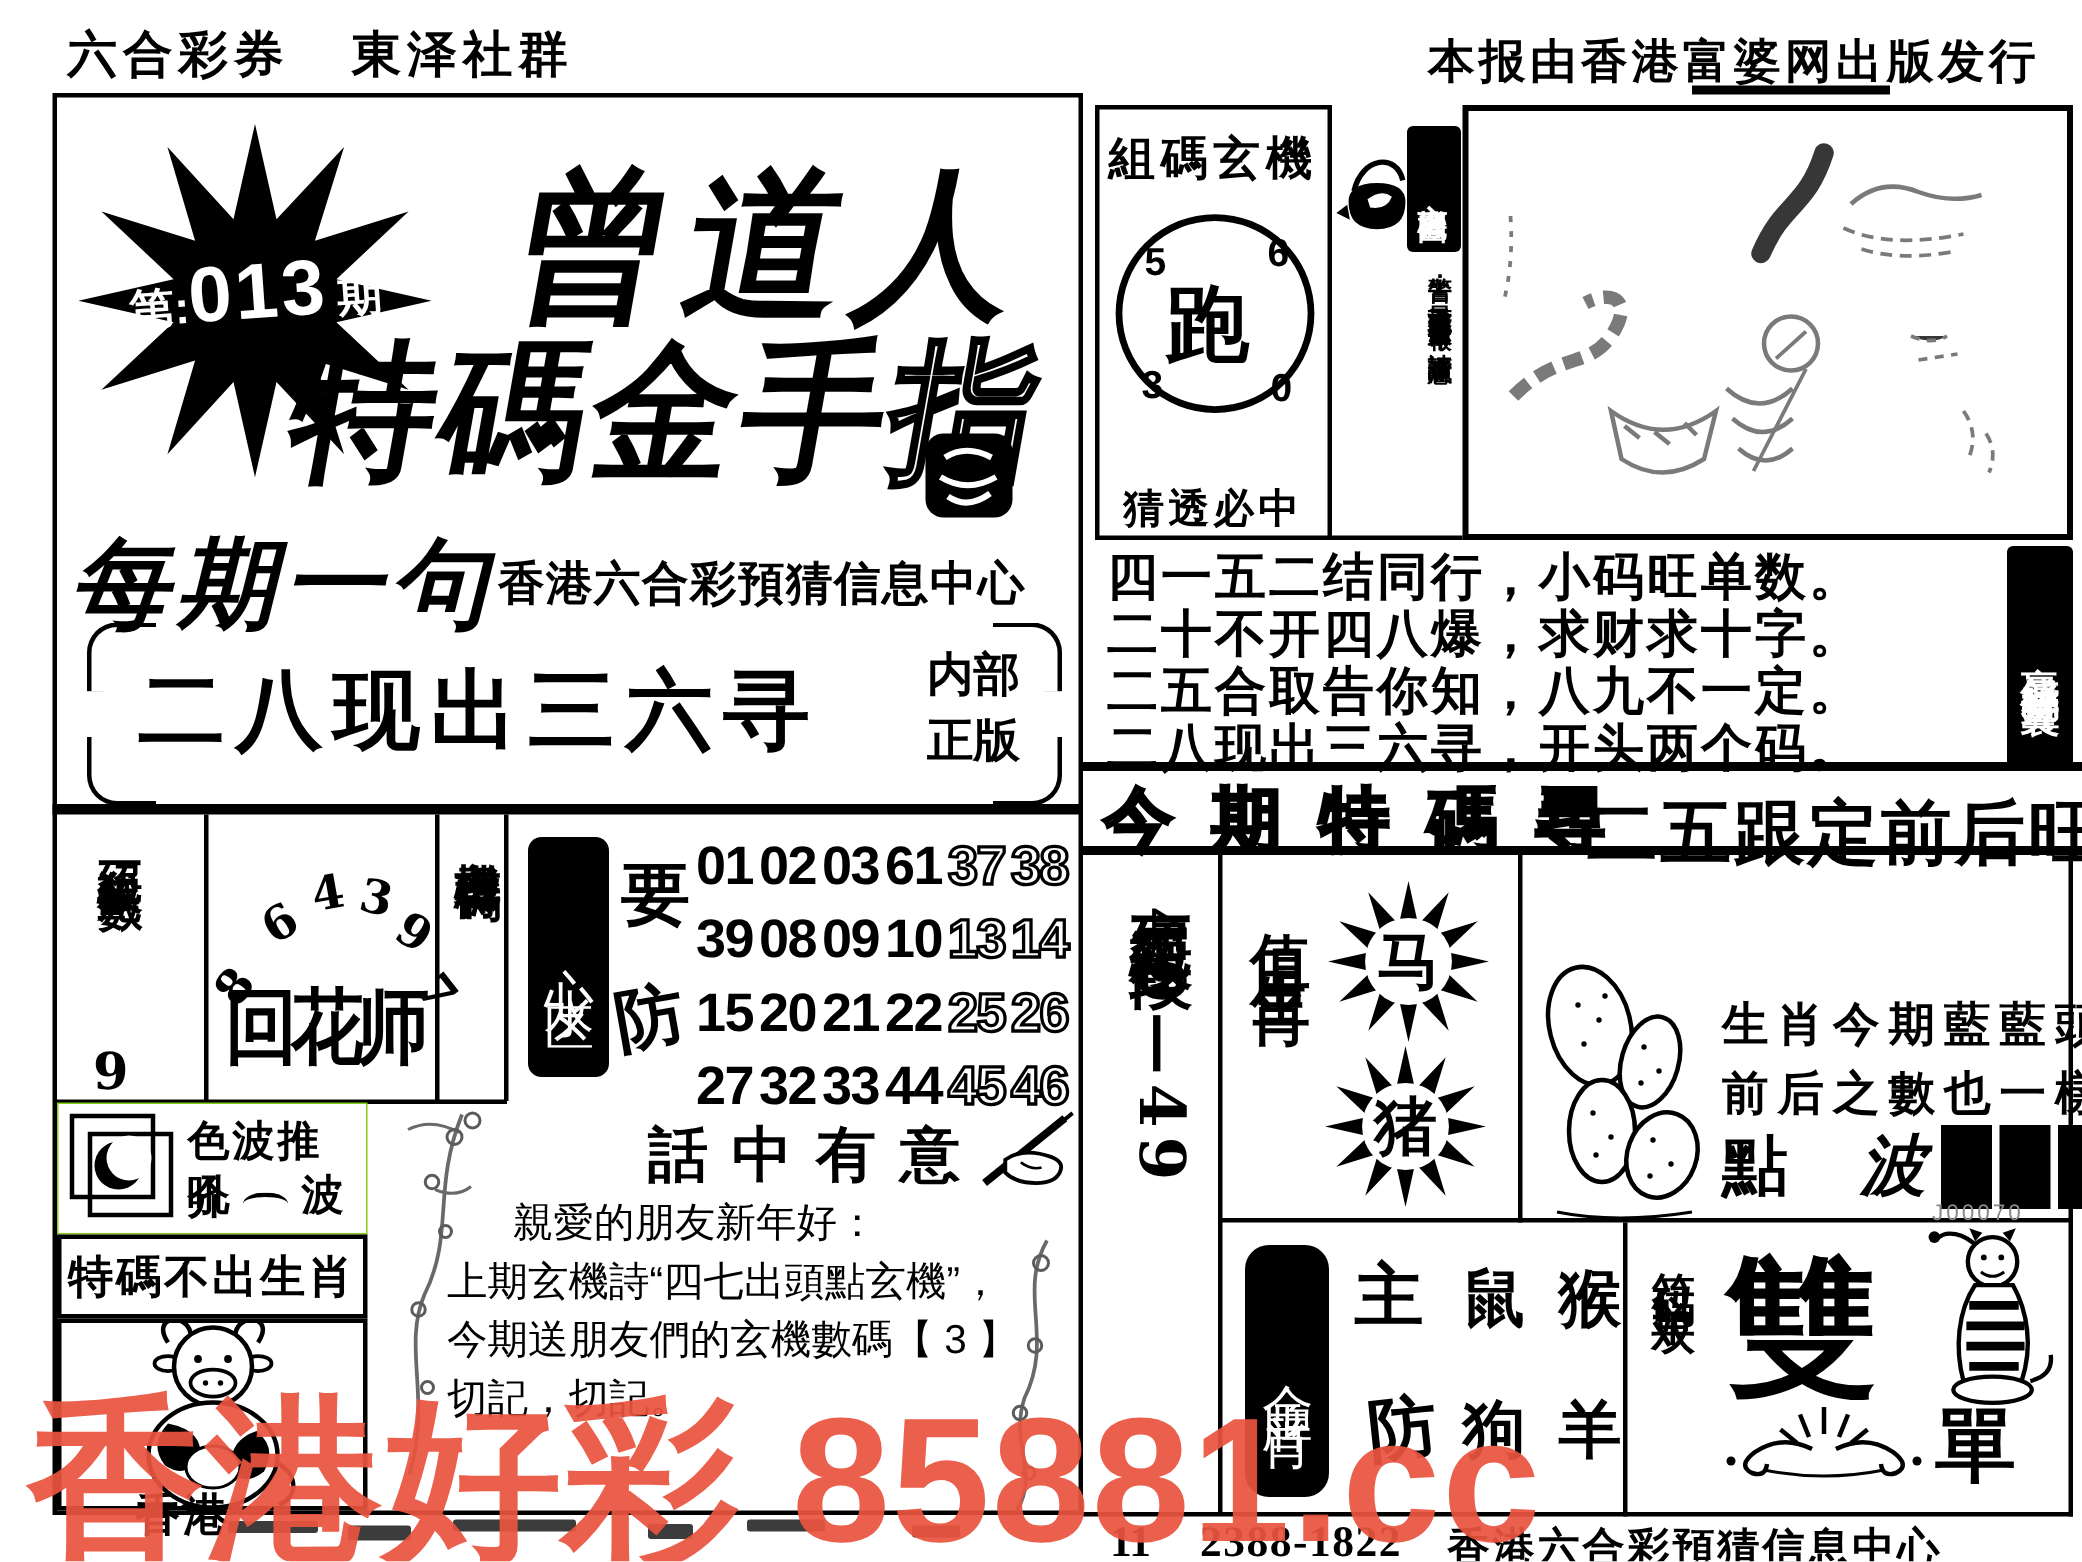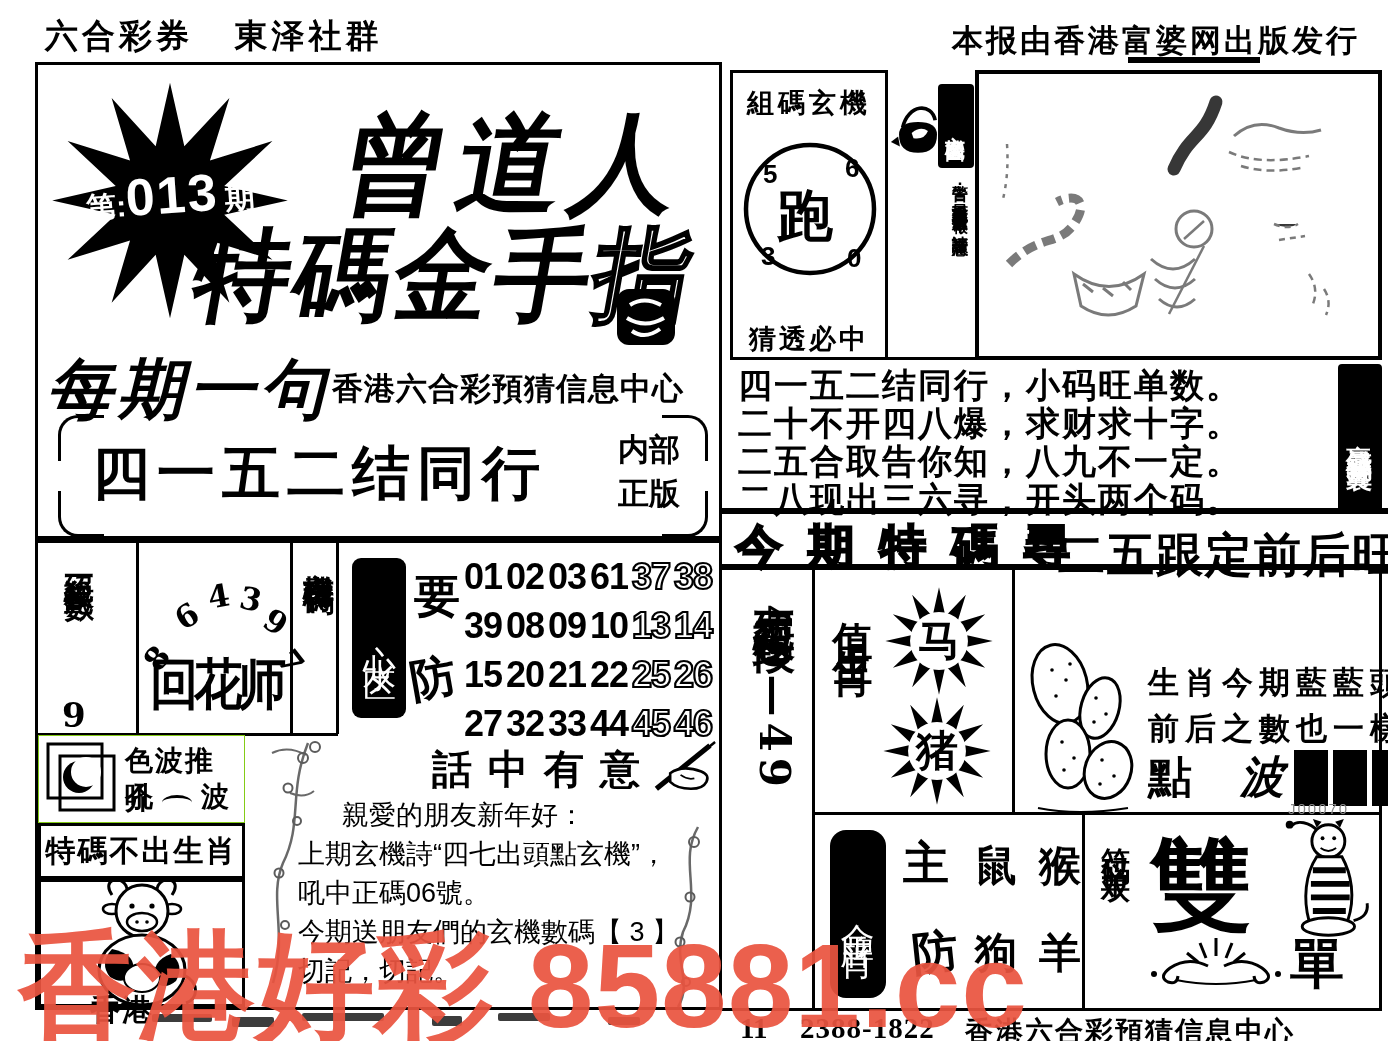"組碼玄機" div.abs { font-size: 27px -> 31px }
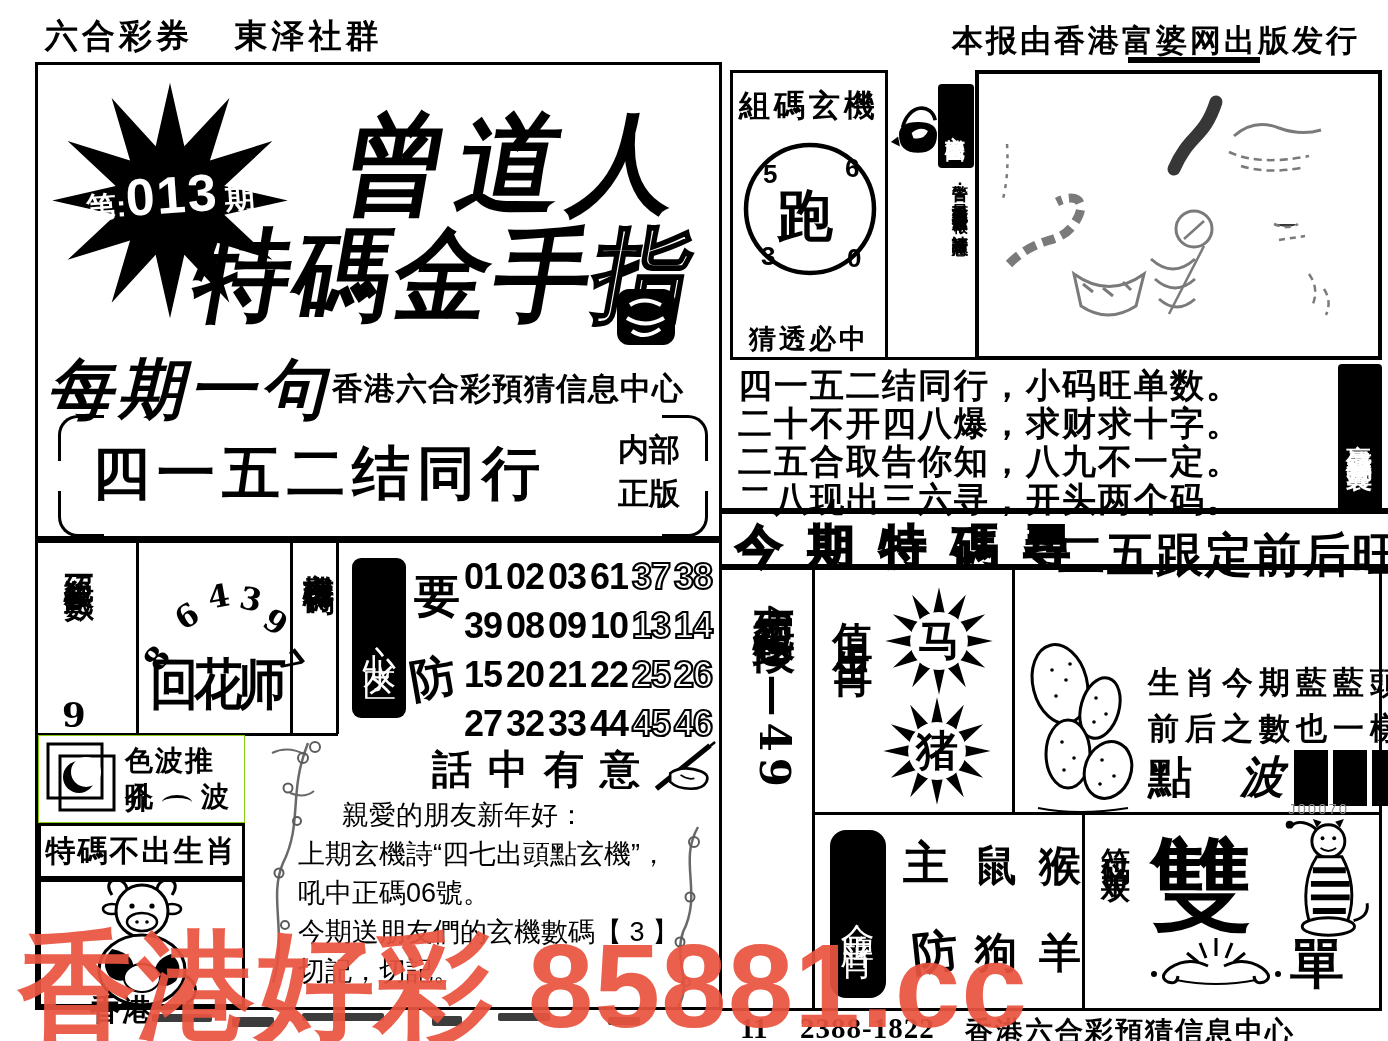"四一五二结同行" div.abs { text: 四一五二结同行 -> 二八现出三六寻 }
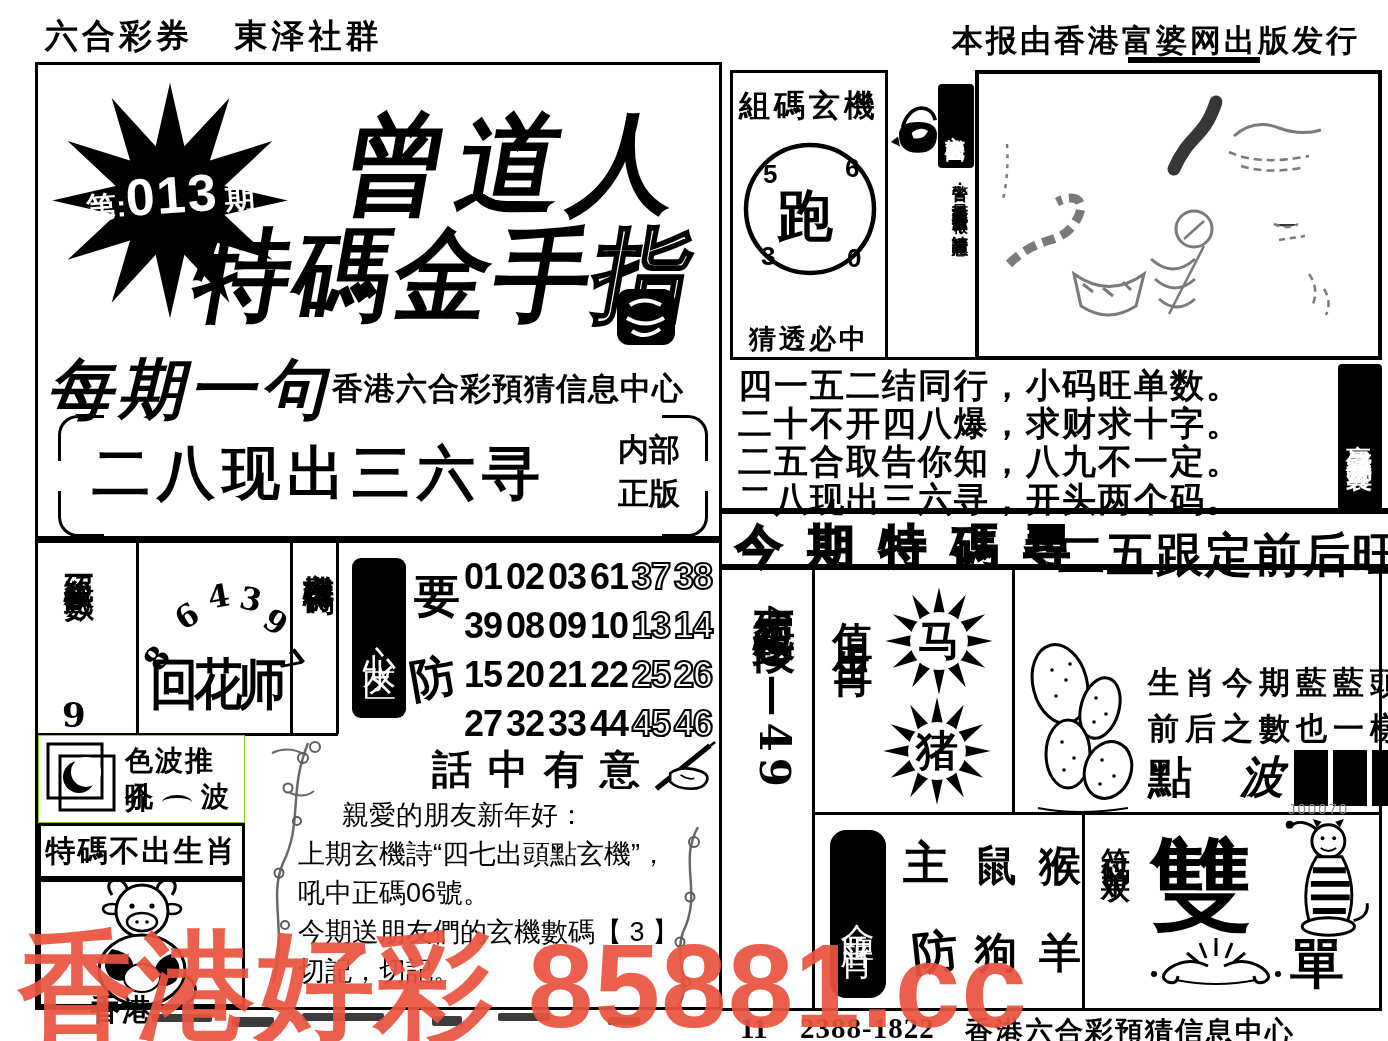"吼中正碼06號。" span { html: <span>吼中正碼06號。</span> -> none }
